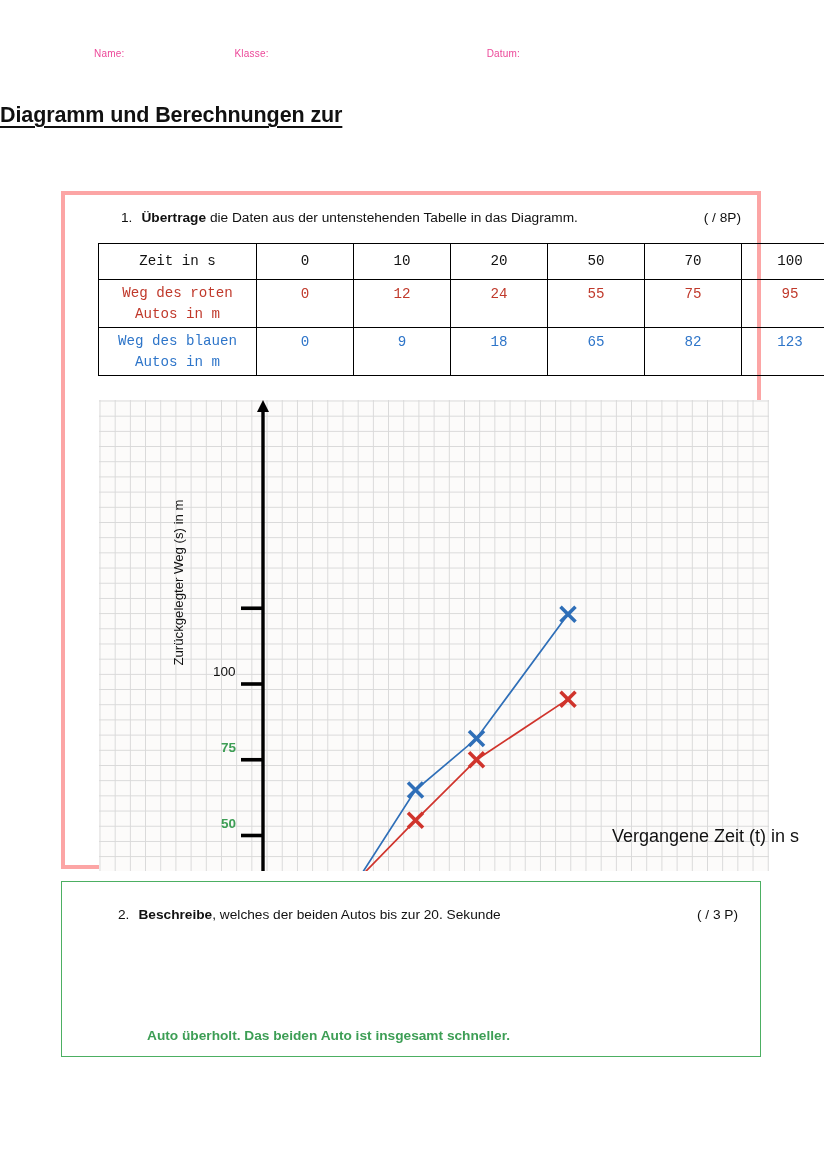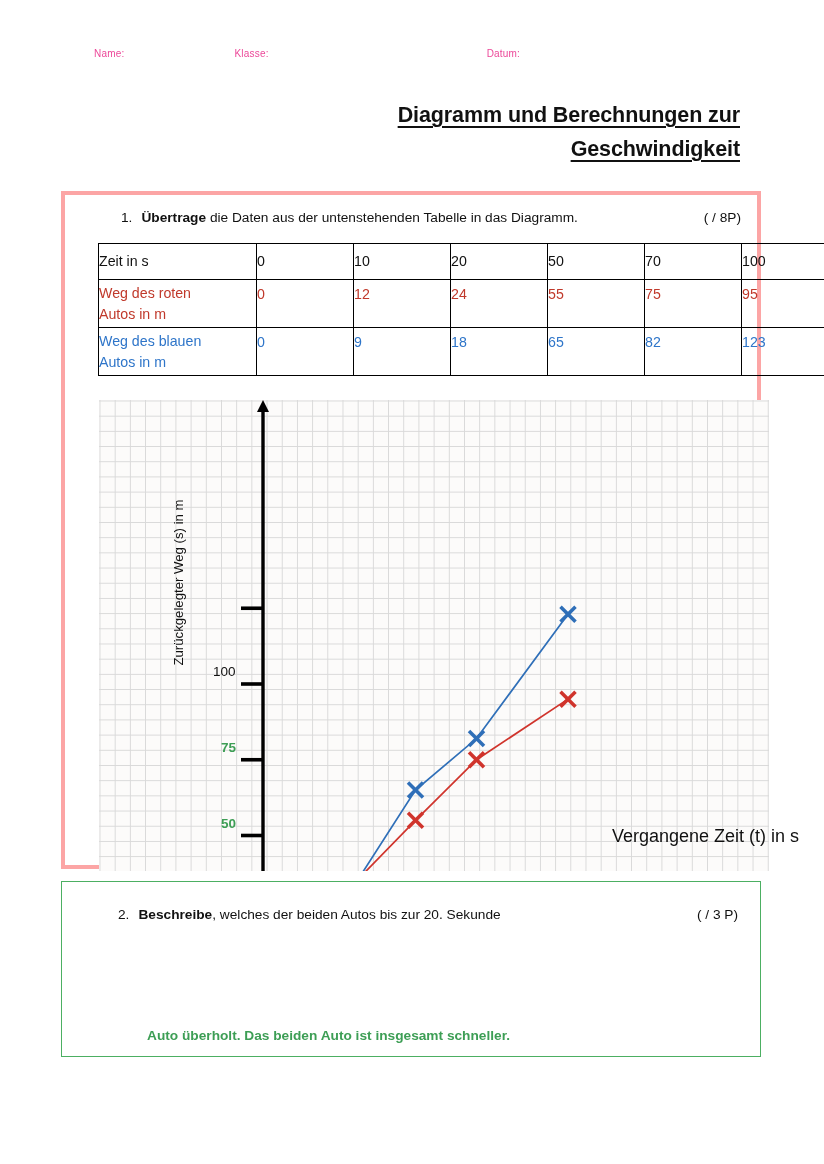"Diagramm und Berechnungen zur" .page-title { text-align: right -> left }
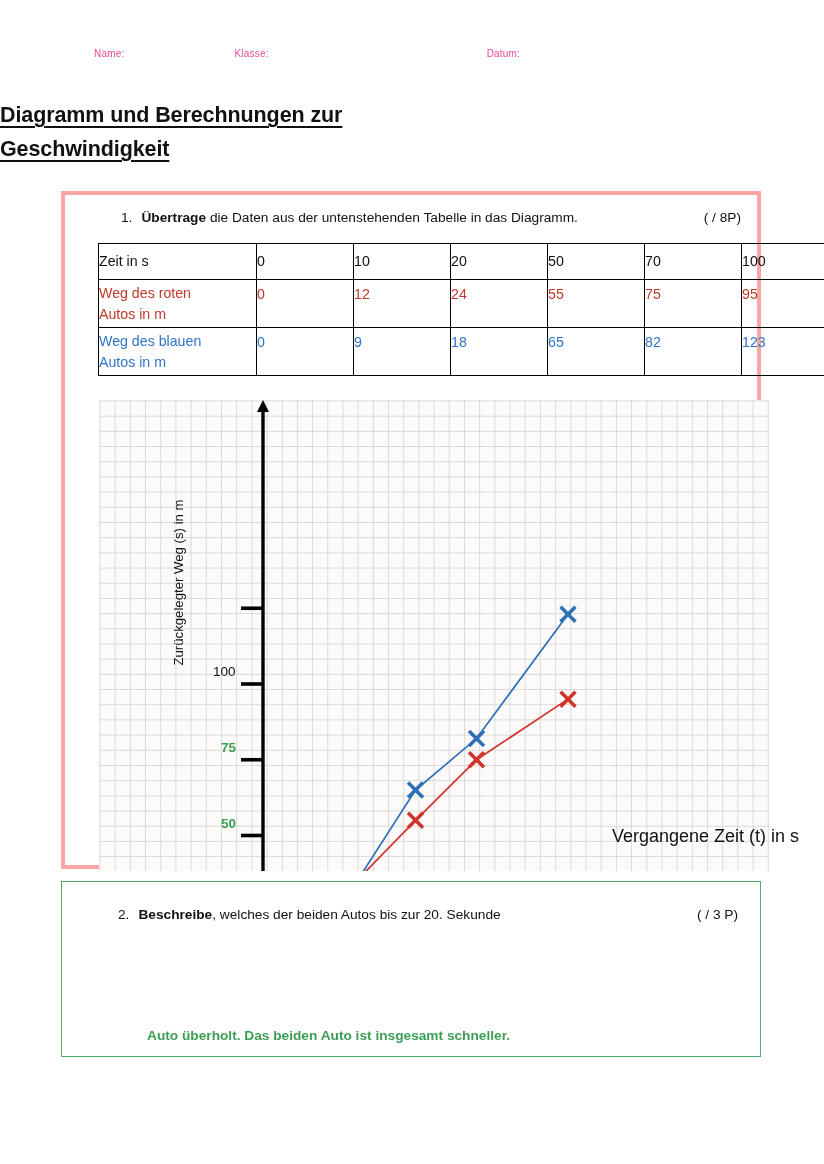"Geschwindigkeit" span { html: <span>Geschwindigkeit</span> -> none }
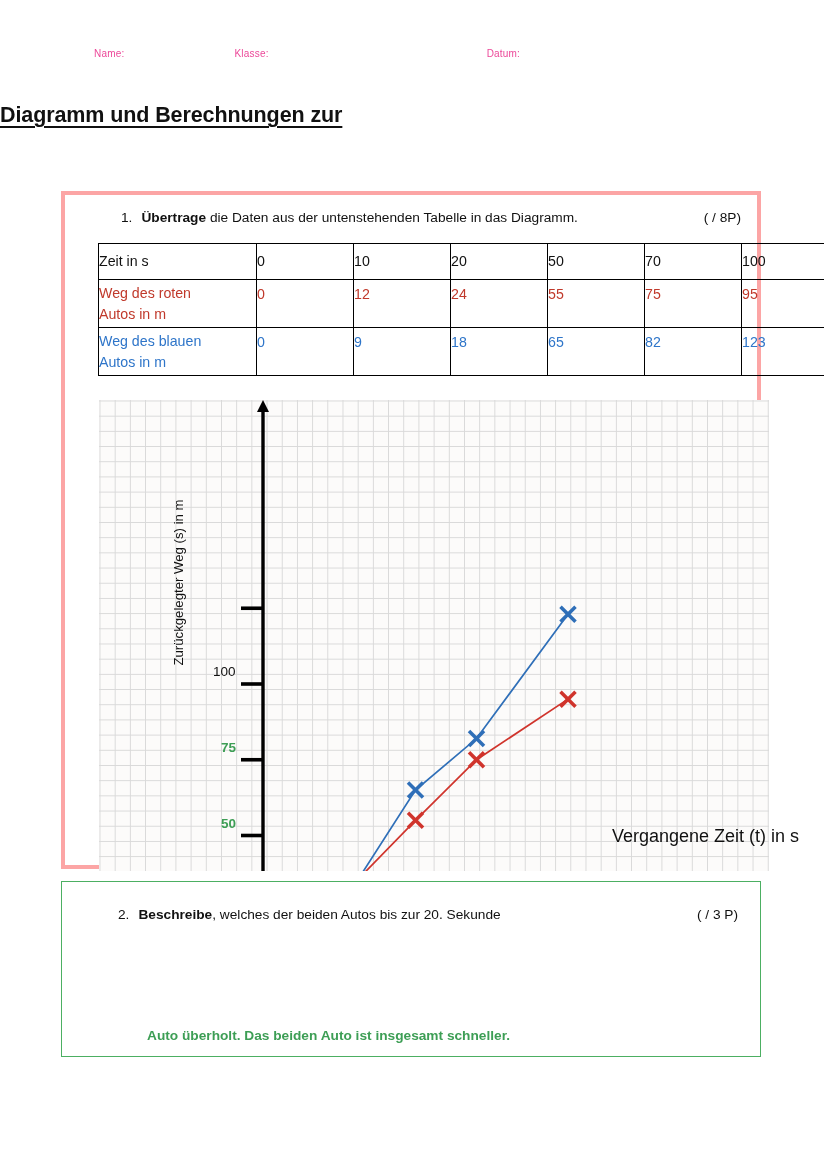"Zeit in s" .tbl td { font-family: none -> Liberation Mono, monospace; text-align: none -> center }
